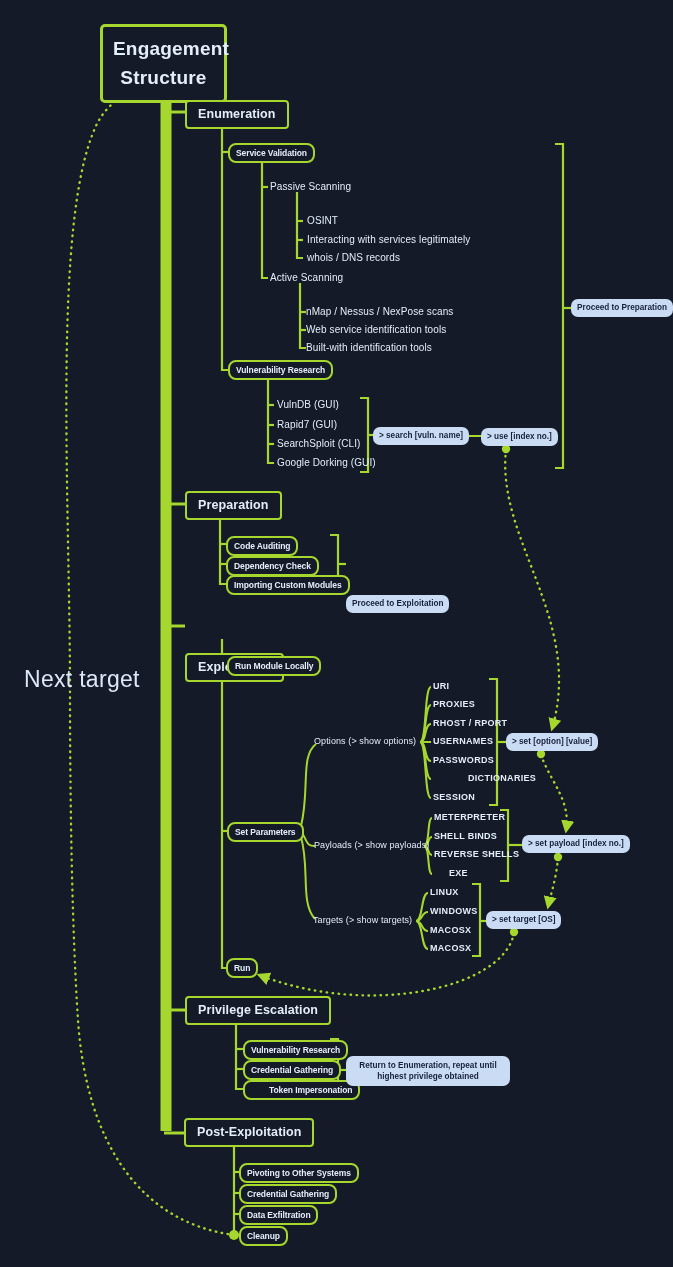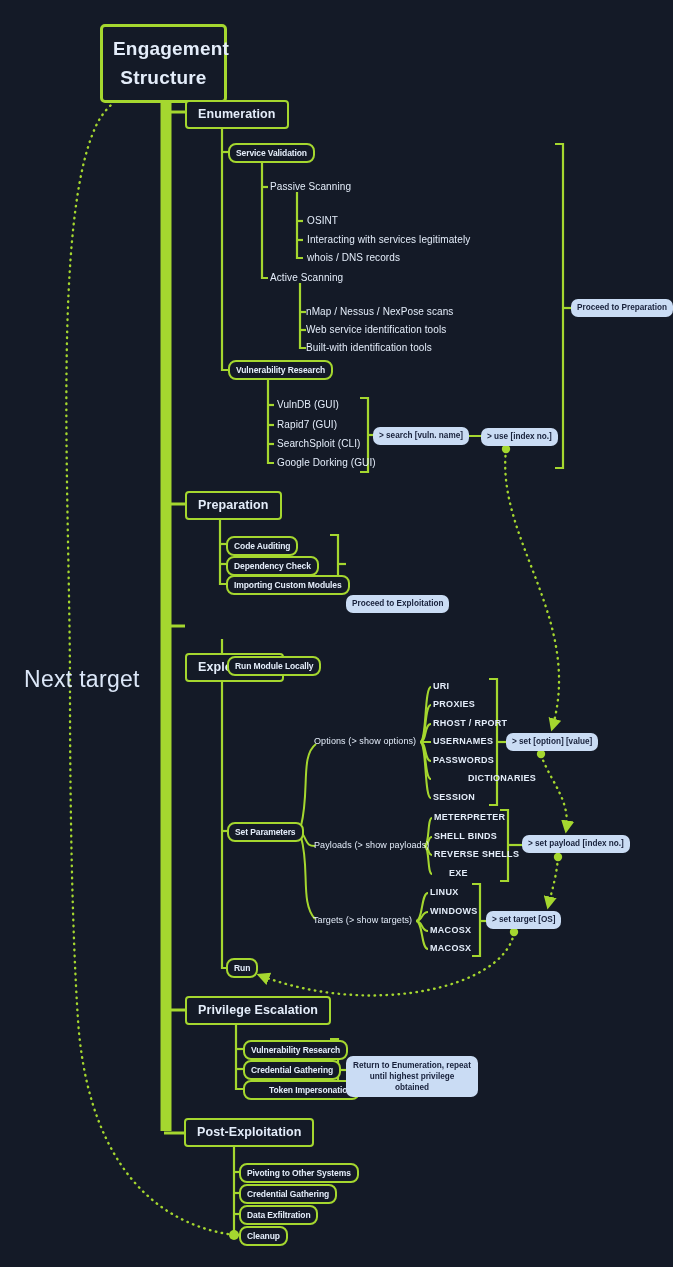"Return to Enumeration, repeat until" .action.multiline { width: 132px -> 164px }
